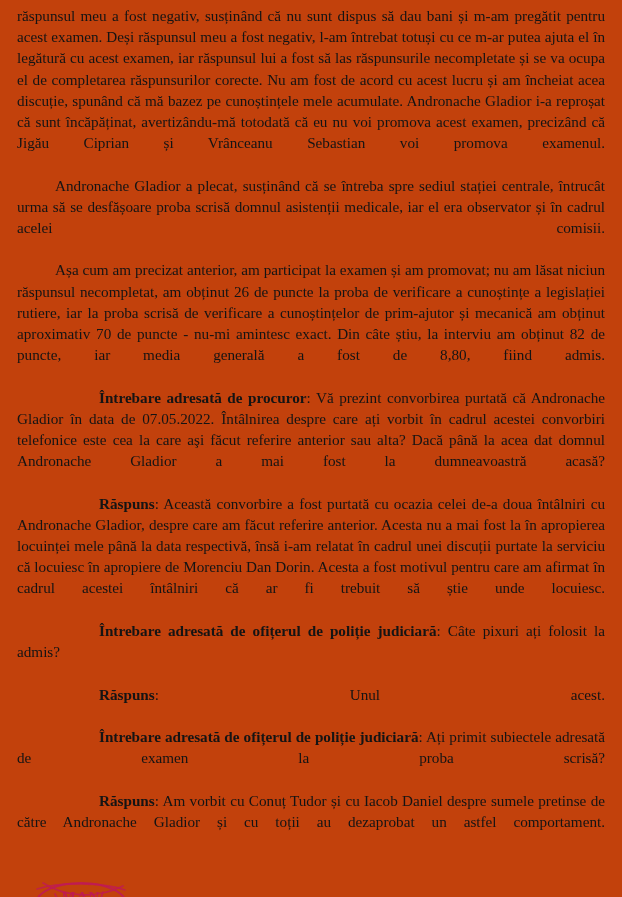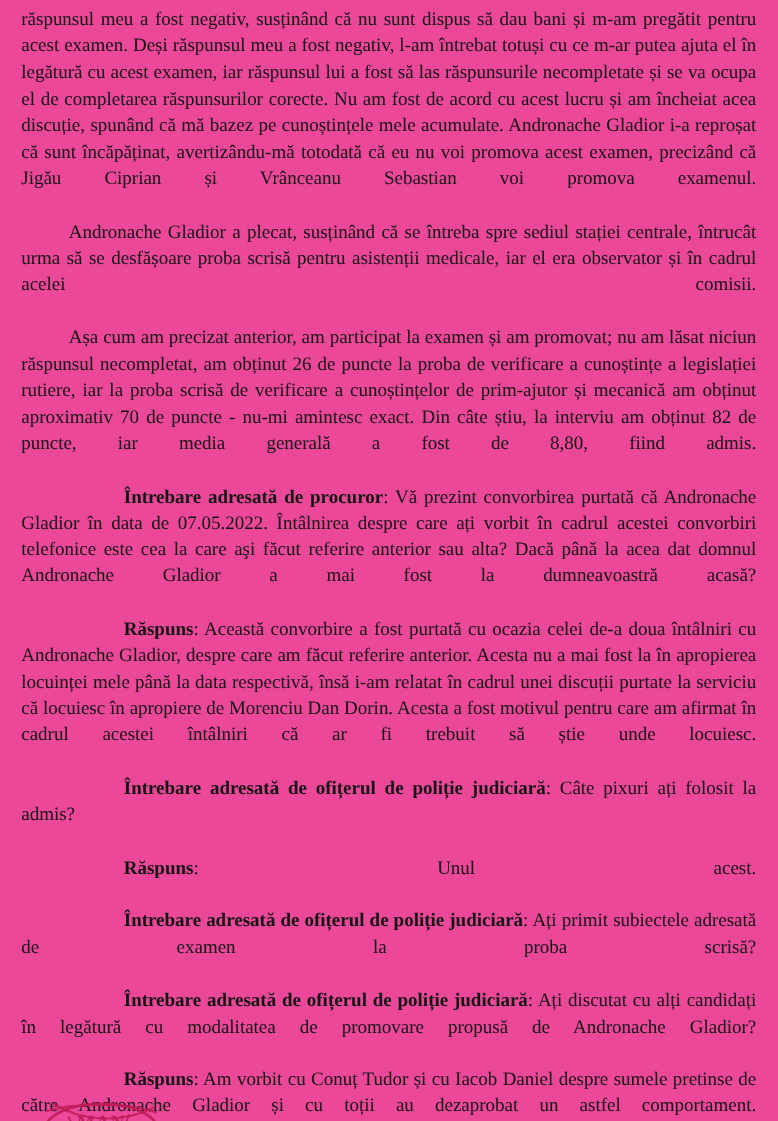"răspunsul meu a fost negativ," #page { background: #ec4899 -> #c2410c }
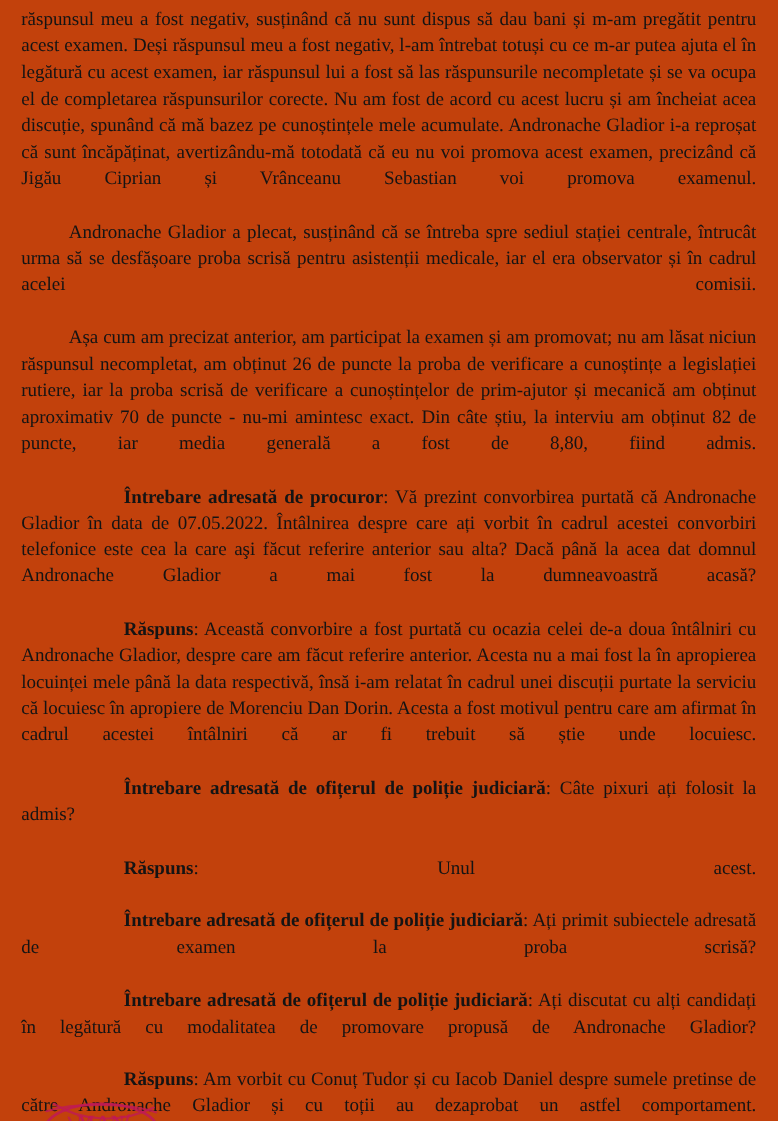"Andronache Gladior a plecat, susținând" span { text: pentru -> domnul }
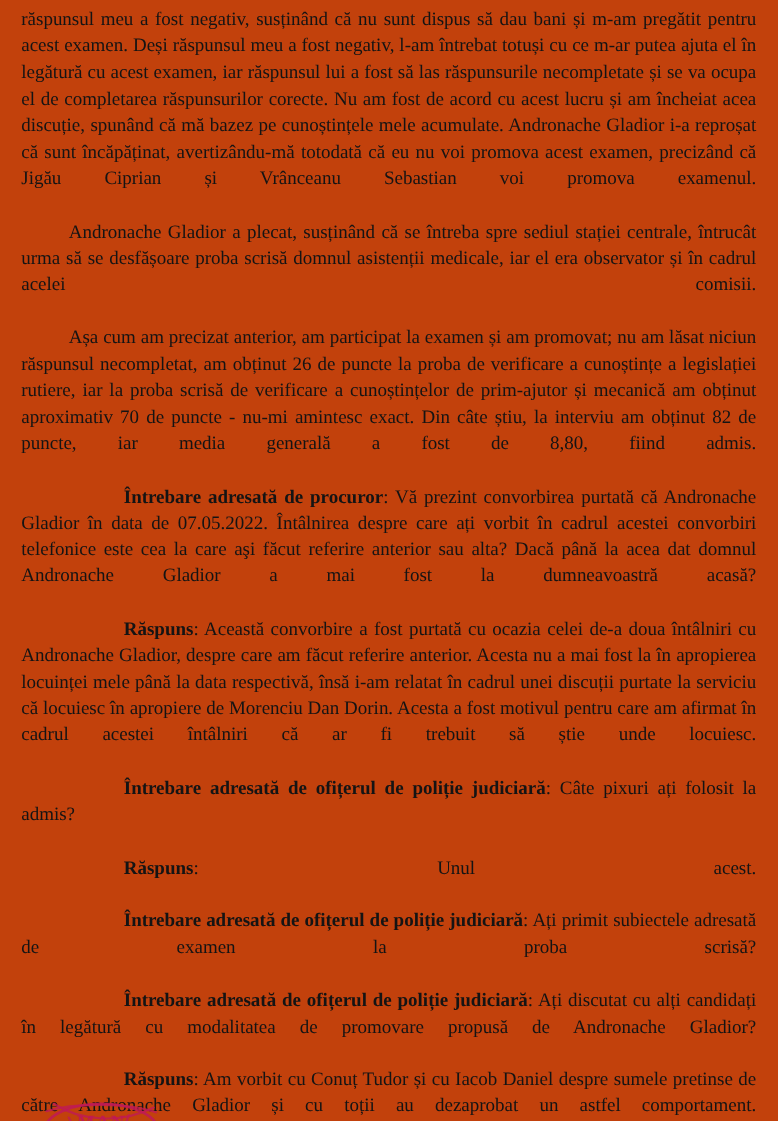"Întrebare adresată de ofițerul de poliție judiciară: Ați discutat" p.para { html: <p> <span>Întrebare adresată de ofițerul de poliție judiciară</span><span>: </span><span>Ați discutat cu alți candidați în legătură cu modalitatea de promovare propusă de Andronache Gladior?</span> </p> -> none }
